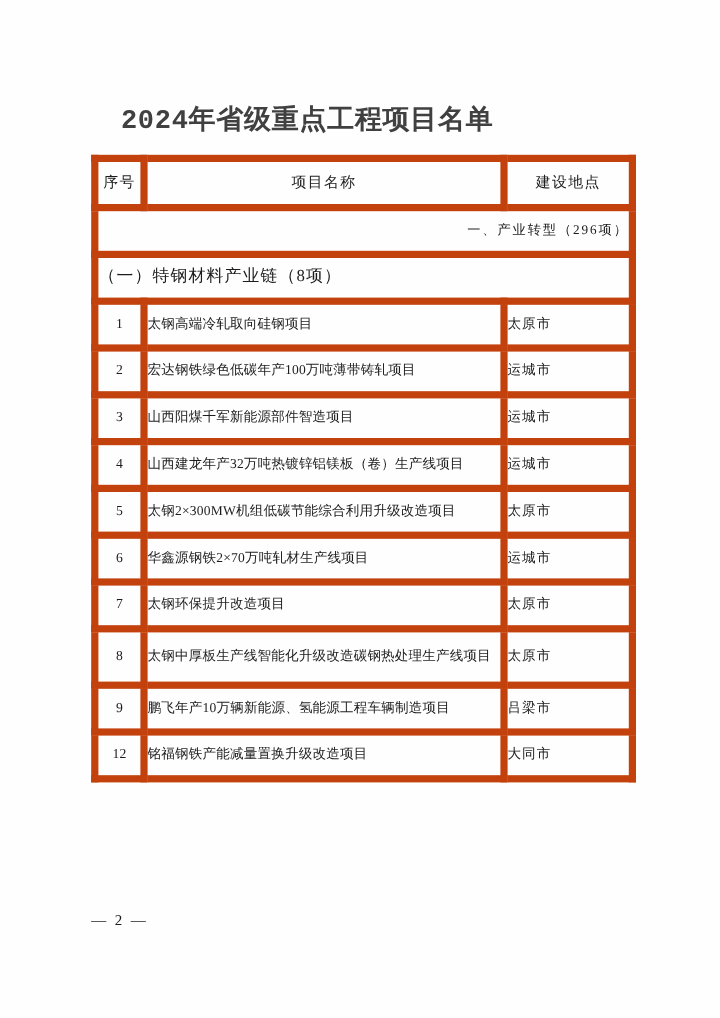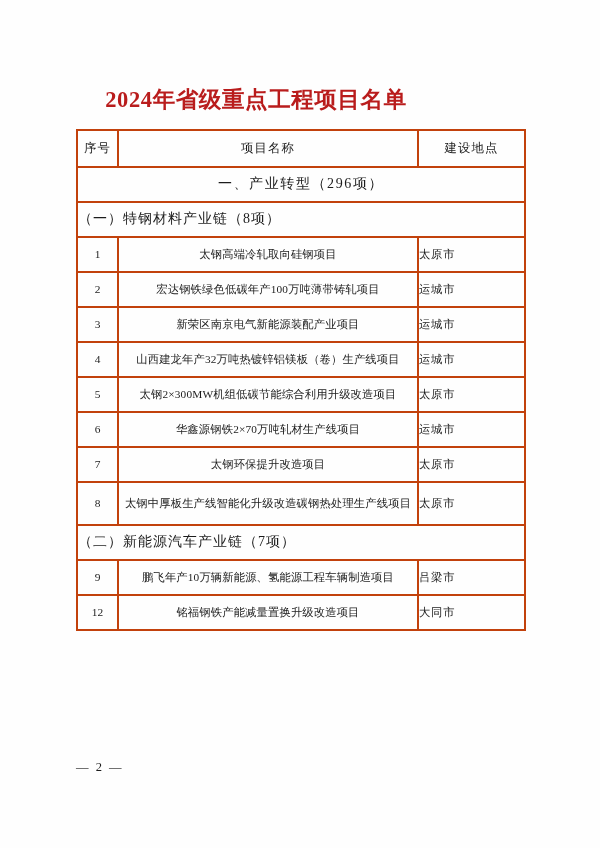"2024年省级重点工程项目名单" .doc-title { color: #b91c1c -> #404040; font-family: Liberation Serif, serif -> Liberation Mono, monospace }
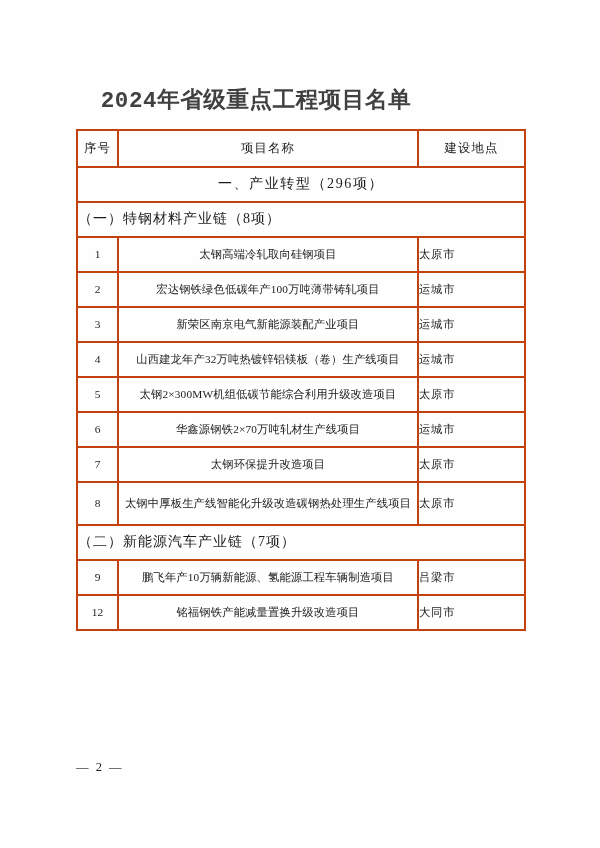"序号" table.list-table td, table.list-table th { border: 2px solid #c2410c -> 6px solid #c2410c }
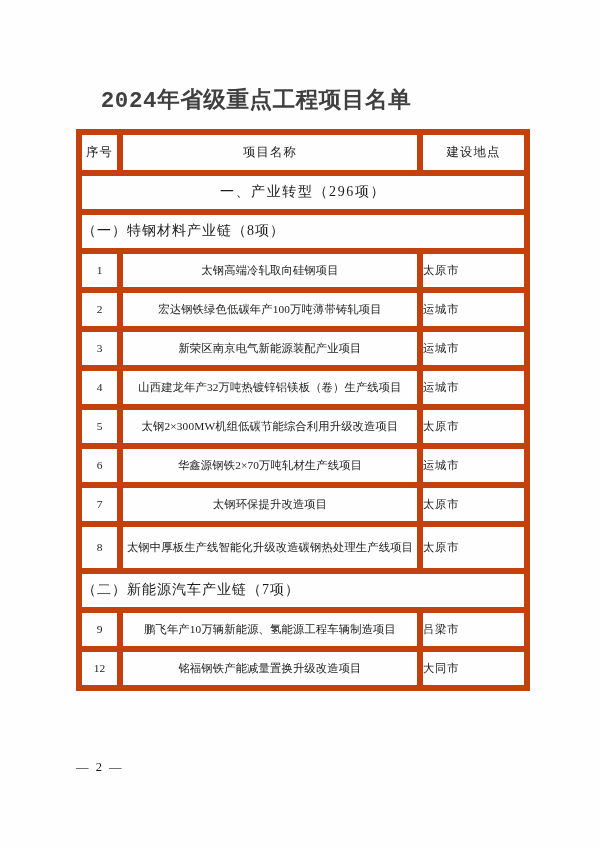"一、产业转型（296项）" .section-row td { font-size: 14px -> 11px; text-align: center -> right }
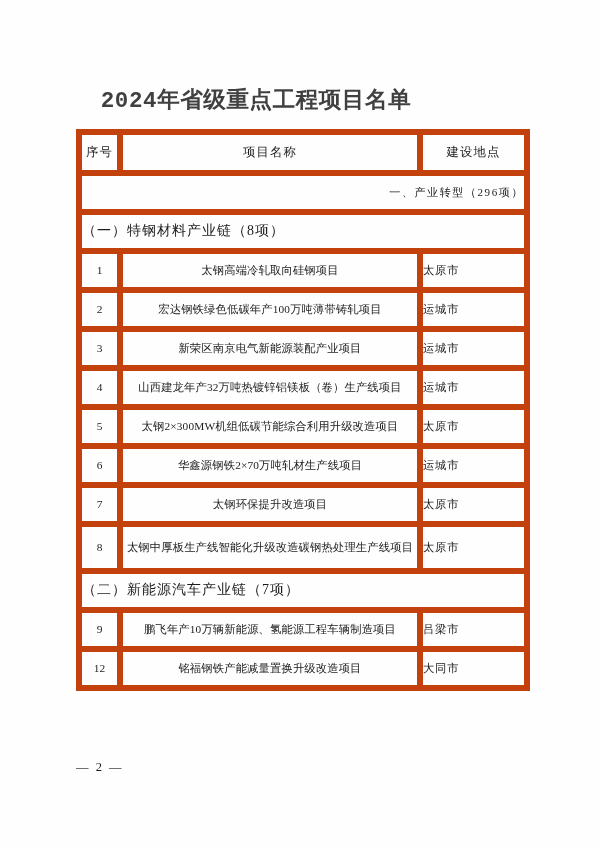"太钢高端冷轧取向硅钢项目" .cell-name { text-align: center -> left }
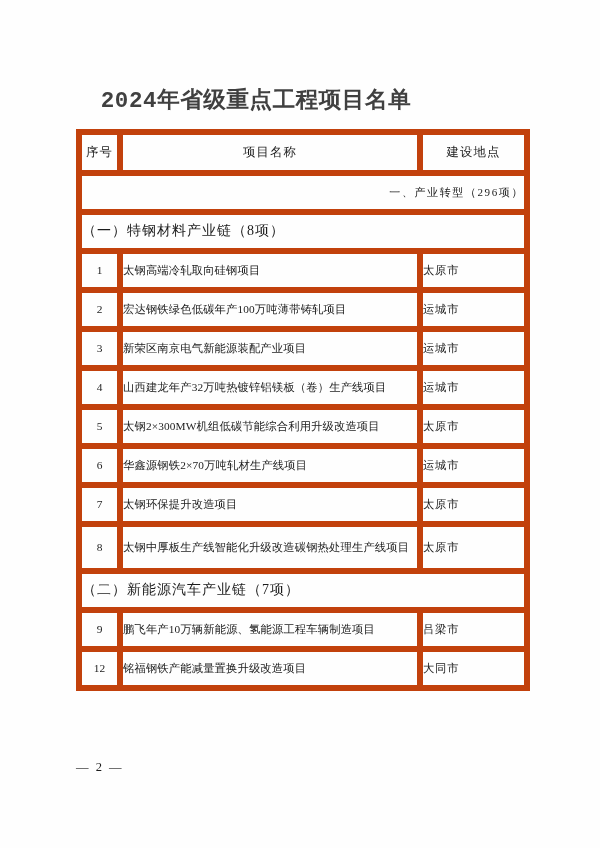"新荣区南京电气新能源装配产业项目" td.cell-name { text: 新荣区南京电气新能源装配产业 -> 山西阳煤千军新能源部件智造 }
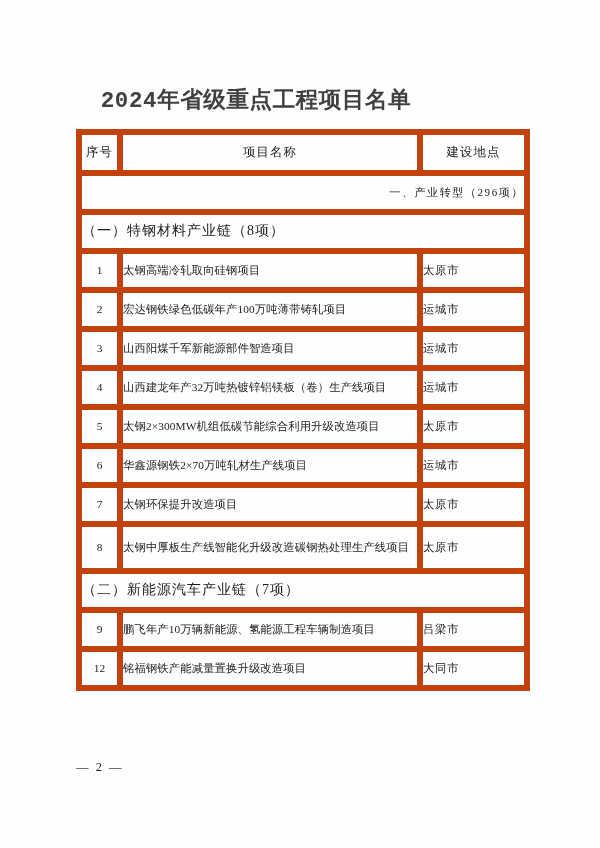"（二）新能源汽车产业链（7项）" tr.subsection-row { html: <tr> <td>（二）新能源汽车产业链（7项）</td> </tr> -> none }
